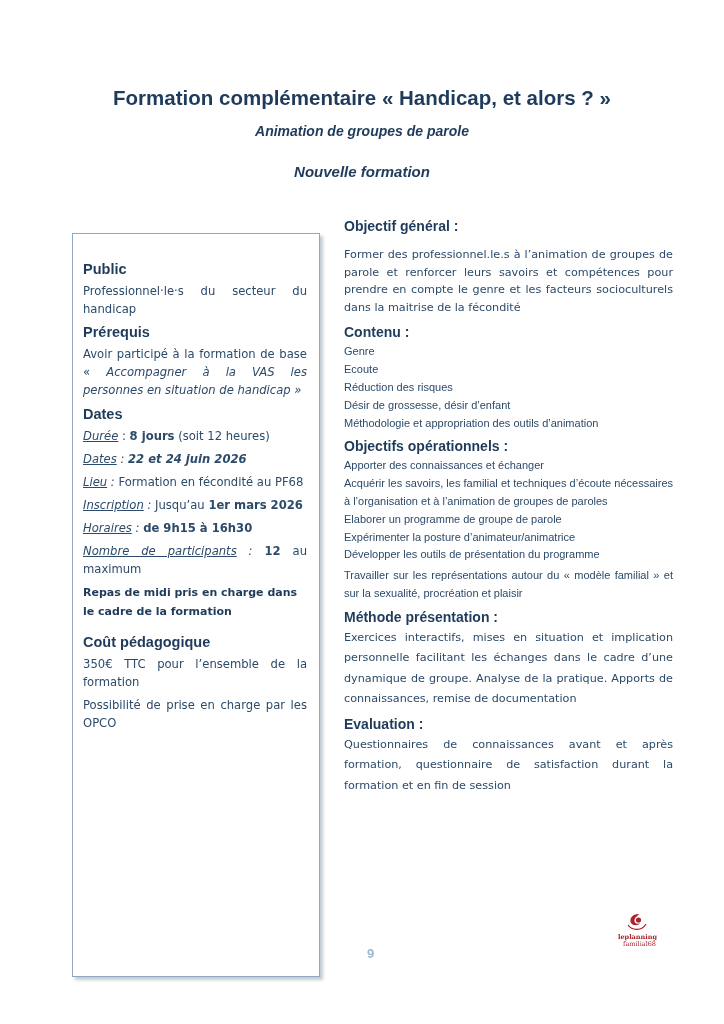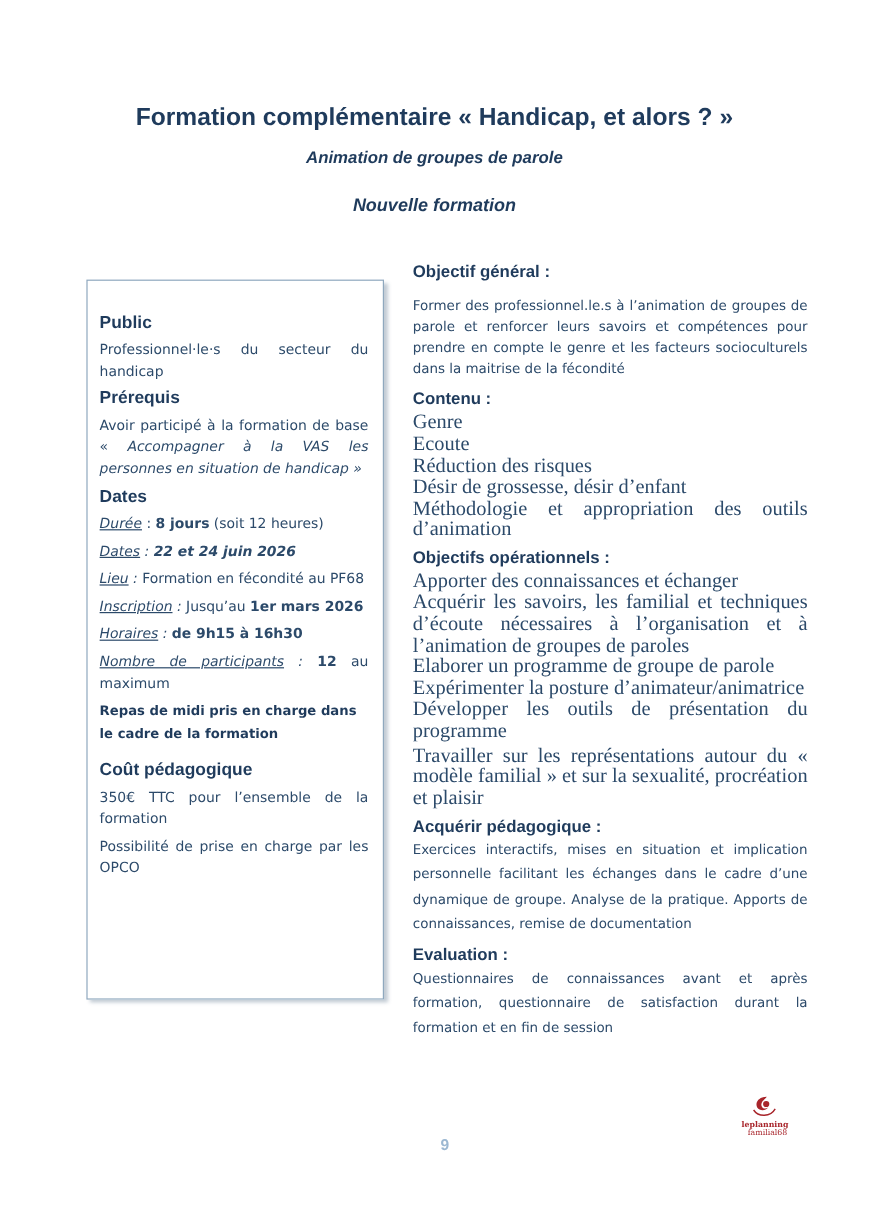"Public" .left-box { height: 600px -> 744px }
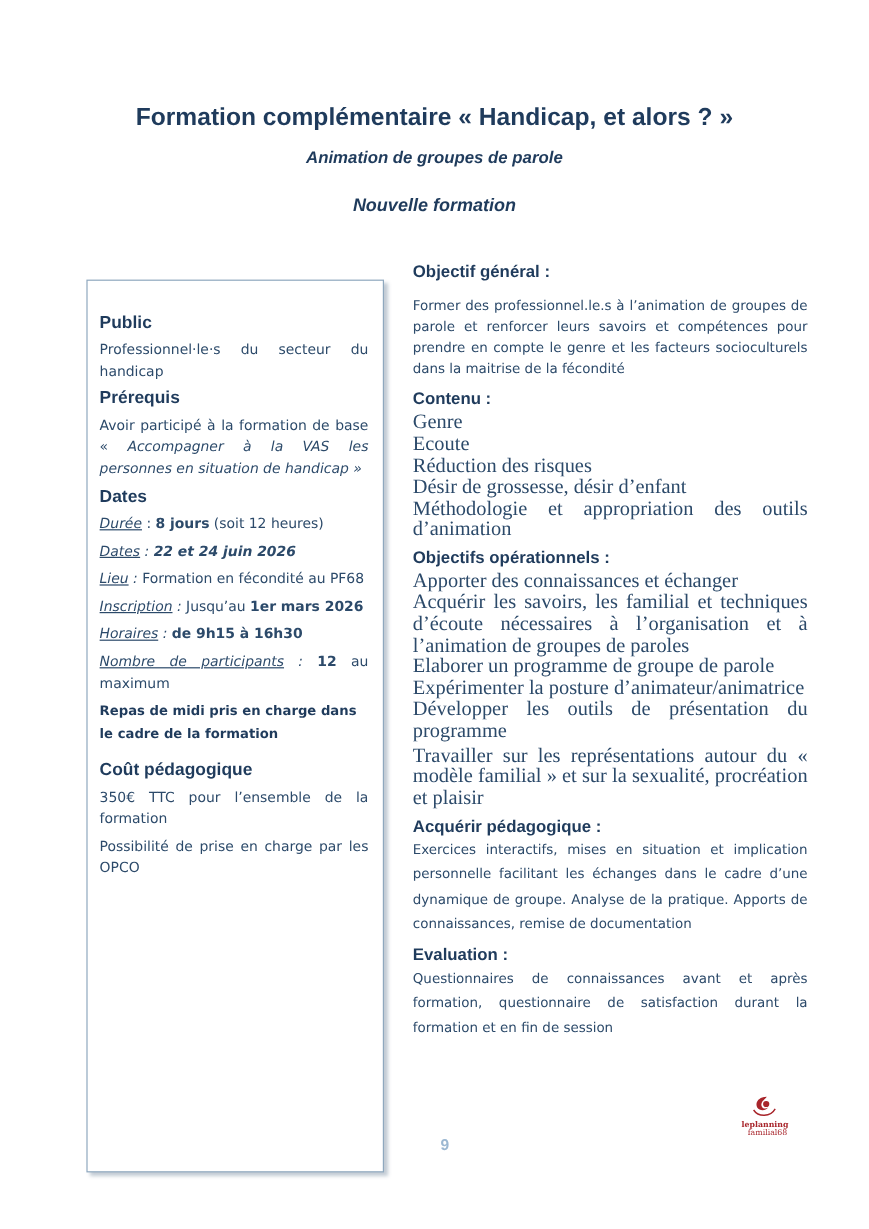"Genre" .list-right li { font-family: Liberation Serif, serif -> Liberation Sans, sans-serif; font-size: 17px -> 11px }
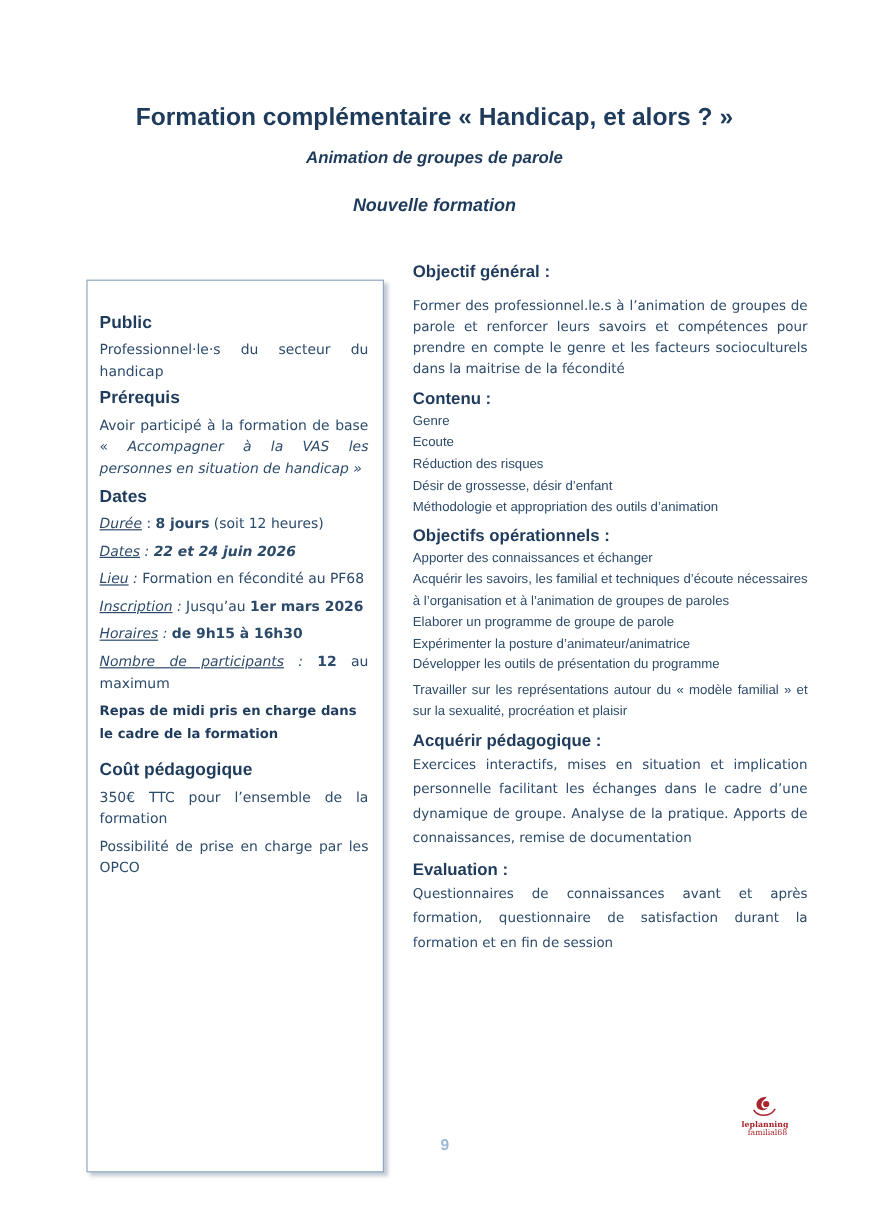"Acquérir pédagogique :" div.h-right { text: Acquérir pédagogique -> Méthode présentation }
